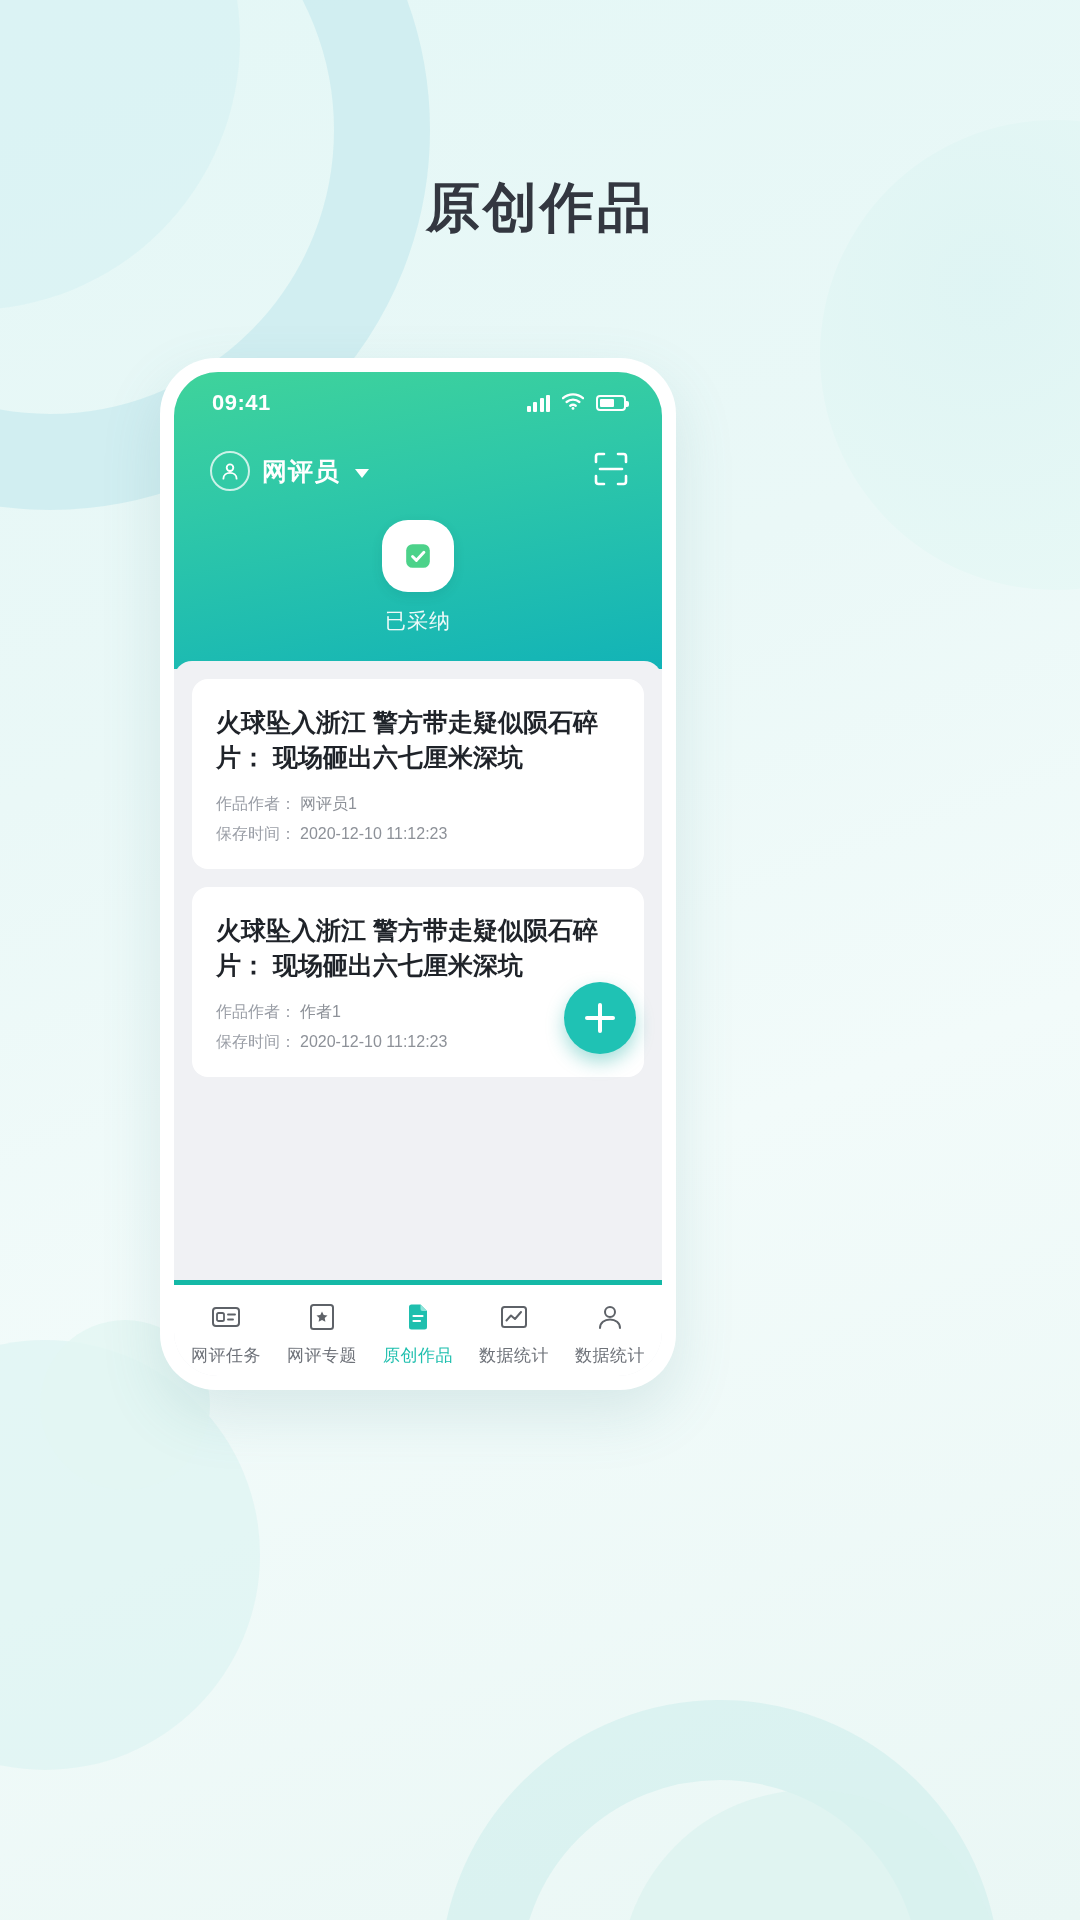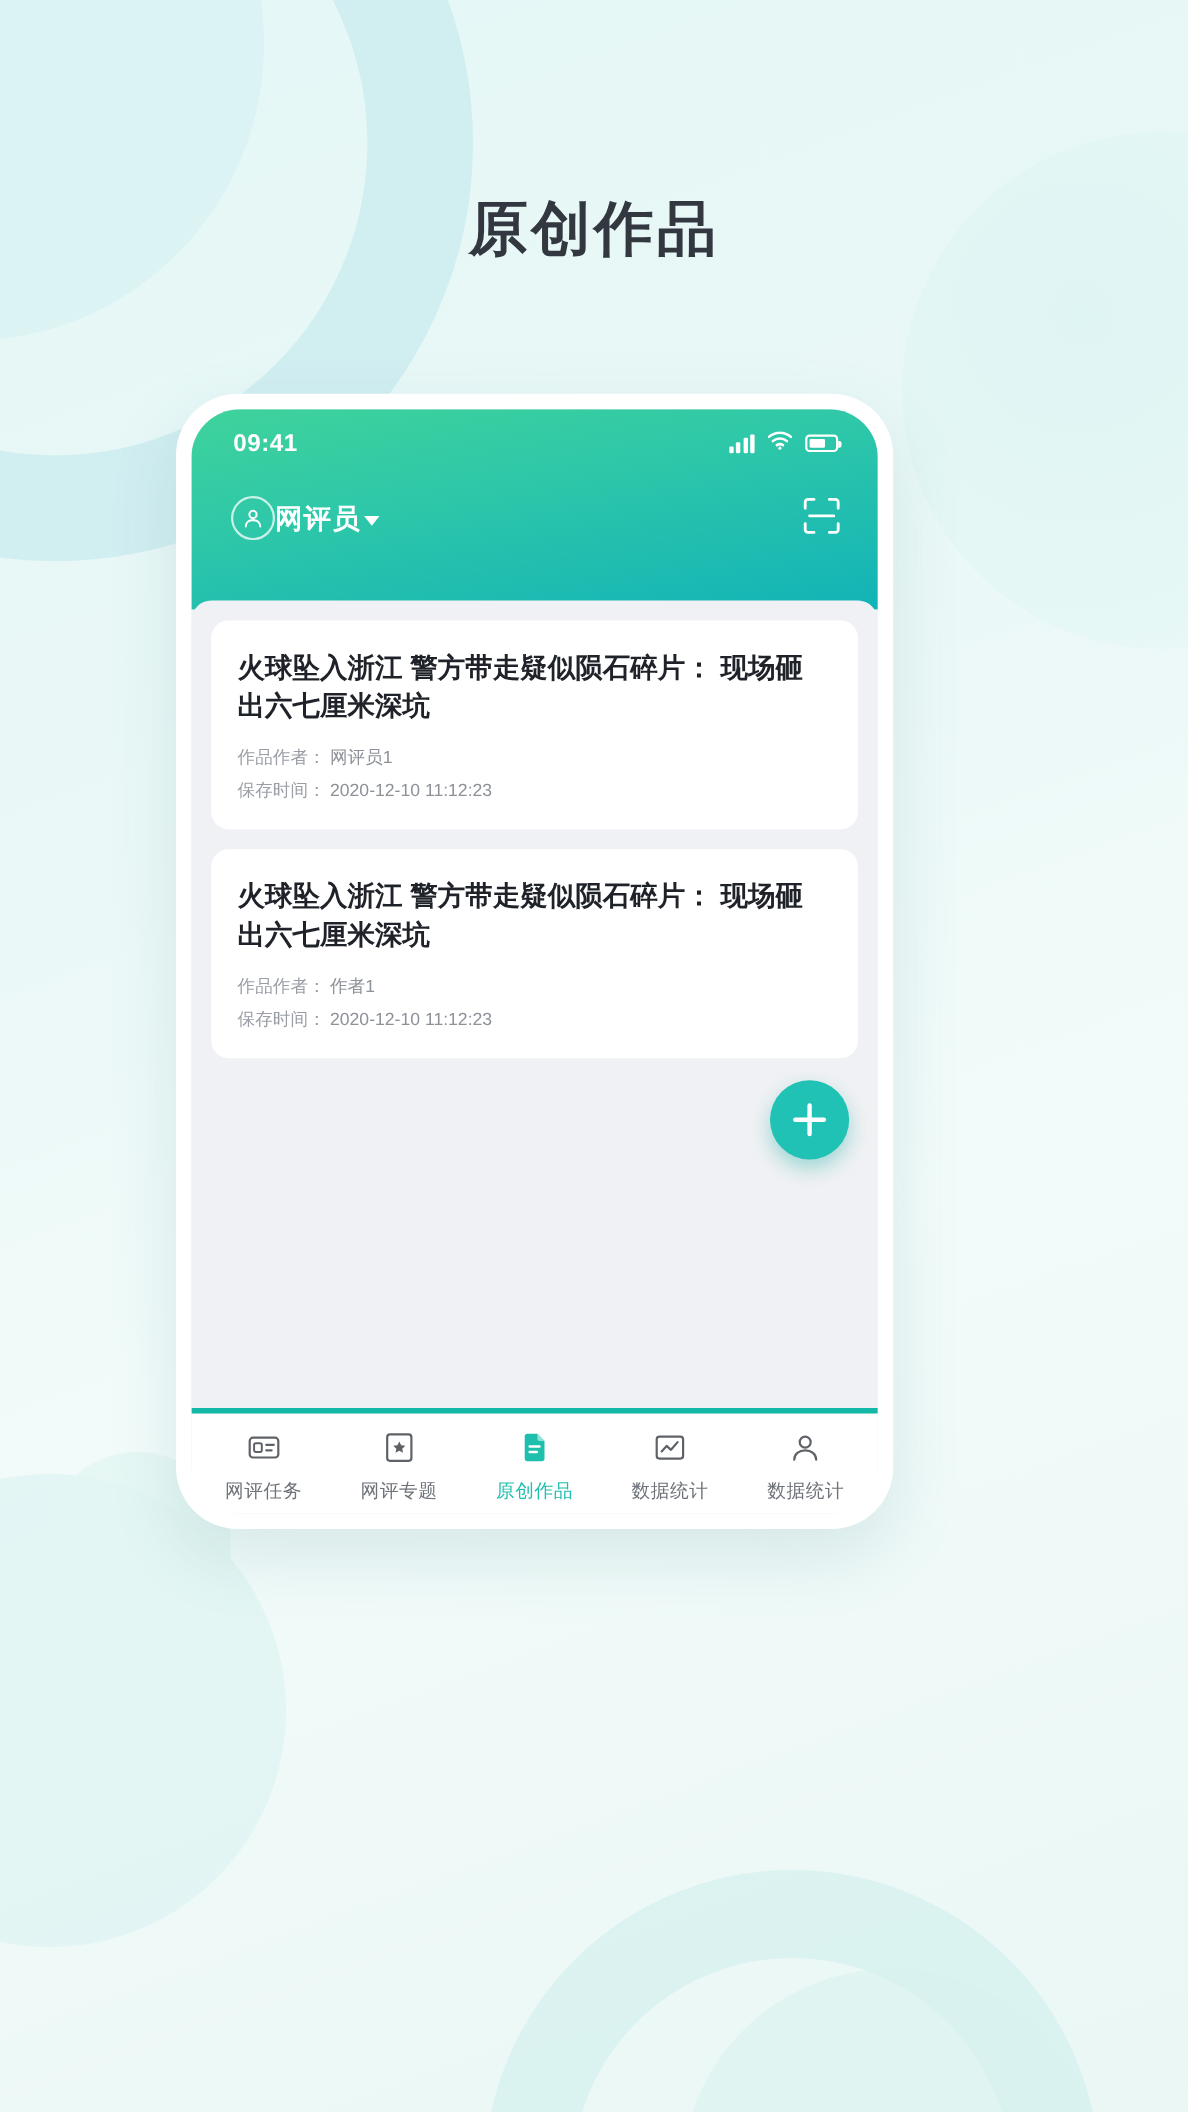"09:41" .phone { width: 652px -> 516px }
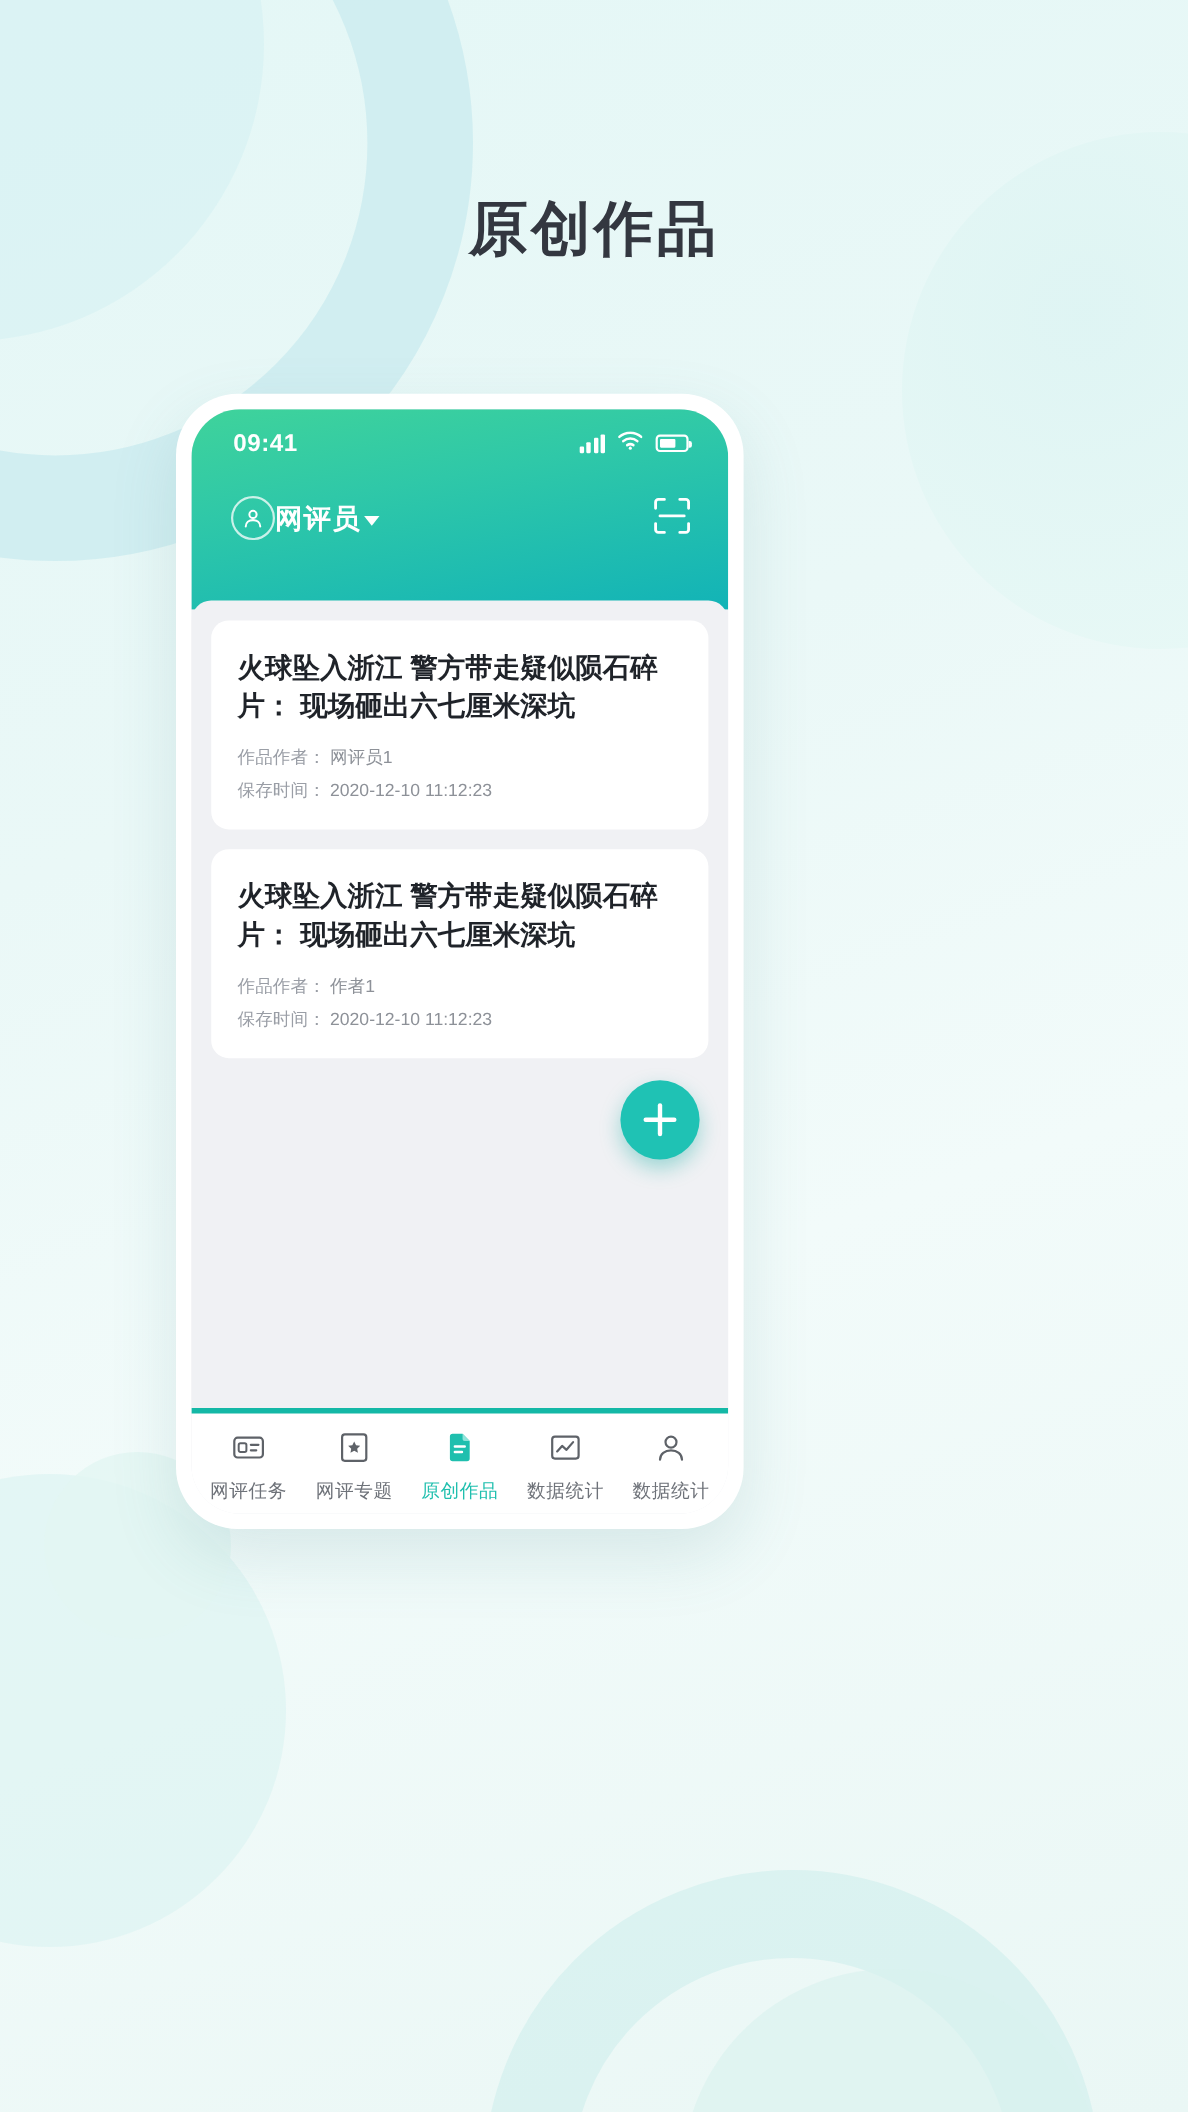"网评员" .user-chip { gap: none -> 12px }
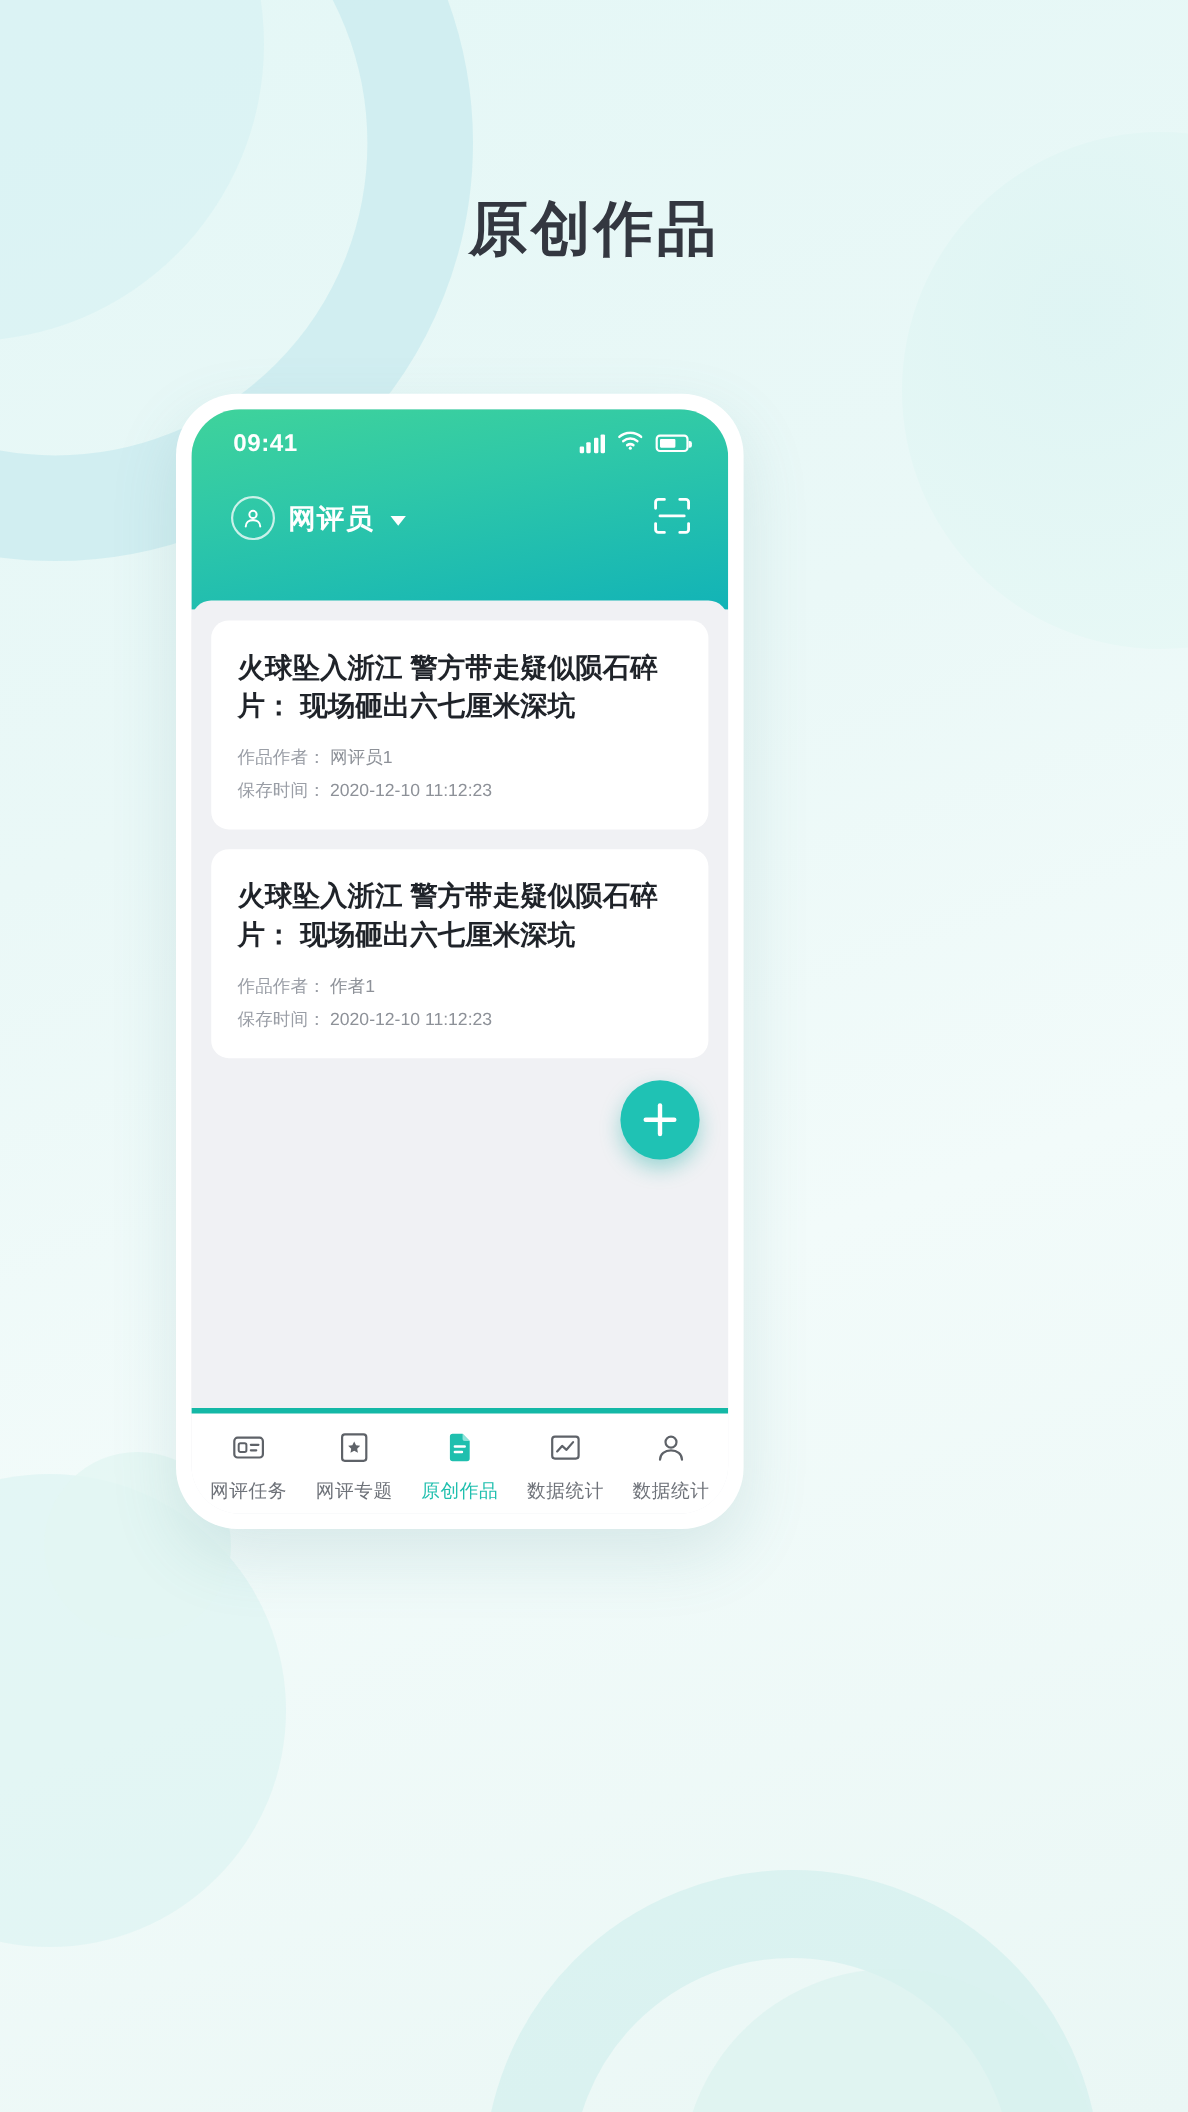"已采纳" div.tab { html: none -> <div> <div> <svg> <rect></rect> <path></path> </svg> </div> <div>已采纳</div> </div> }
